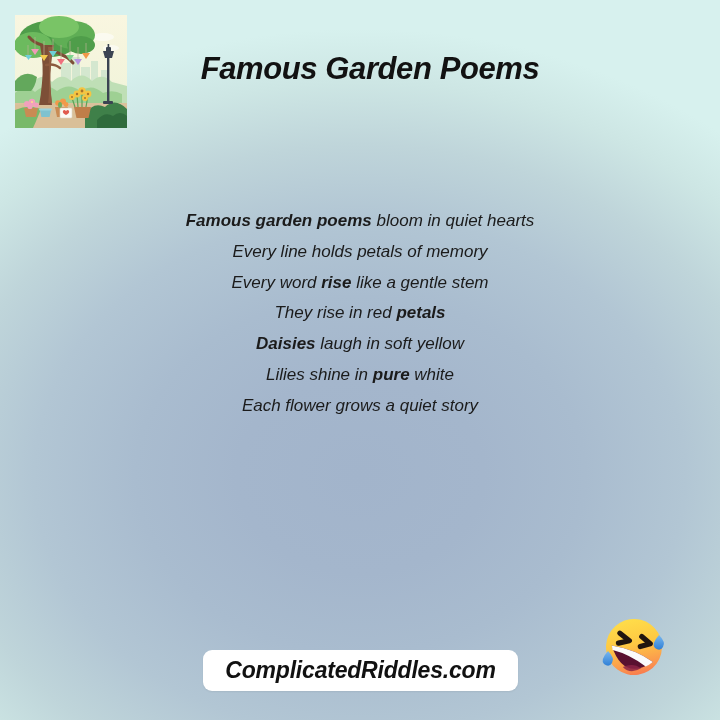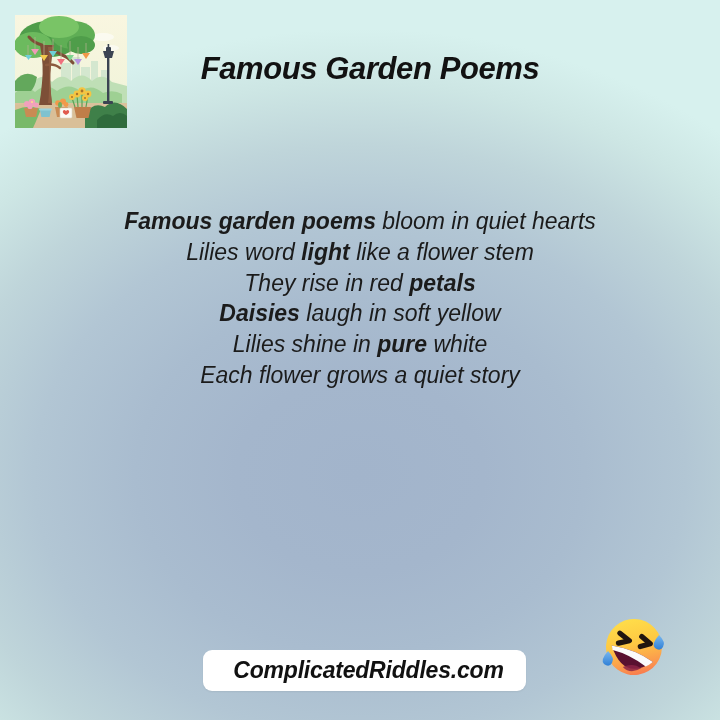"Famous garden poems bloom in" .poem { font-size: 23px -> 17px }
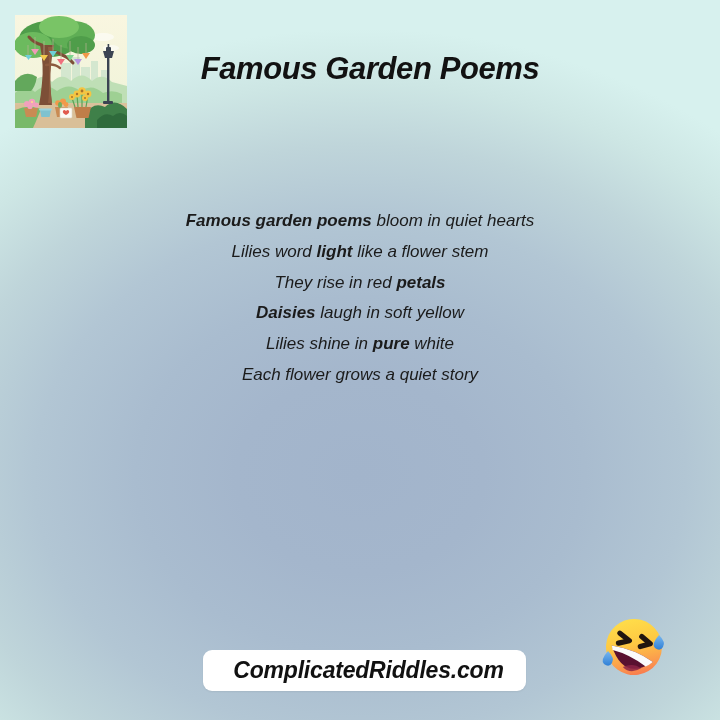"Every line holds petals of" div.line { html: none -> <div><span>Every line holds petals of memory</span></div> }
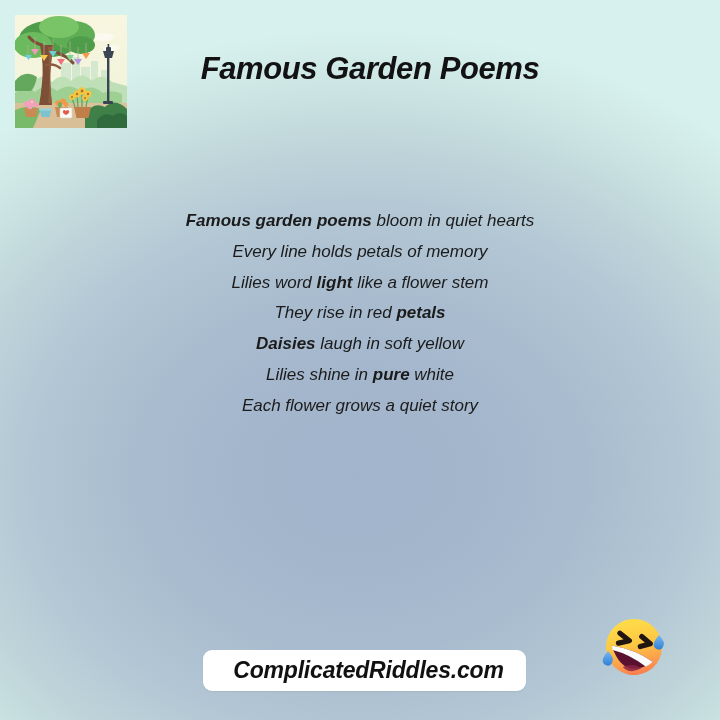"Lilies word" span { text: Lilies -> Every }
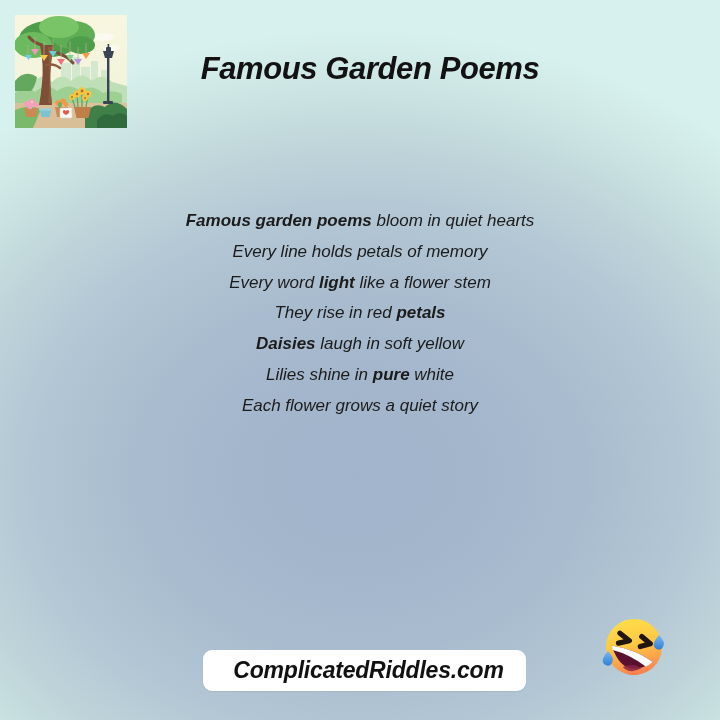"light" b { text: light -> rise }
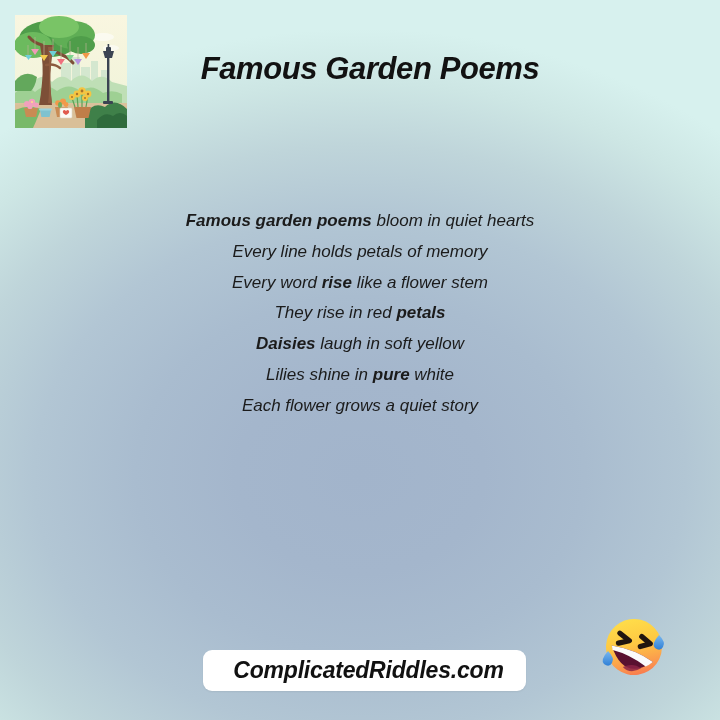"like a flower stem" span { text: flower -> gentle }
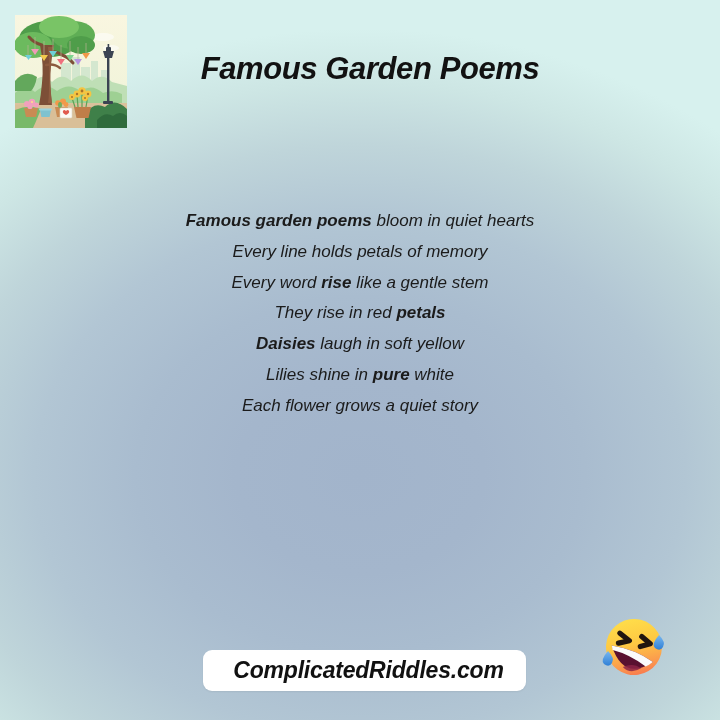"ComplicatedRiddles.com" .footer-pill { padding-left: 8px -> none }
